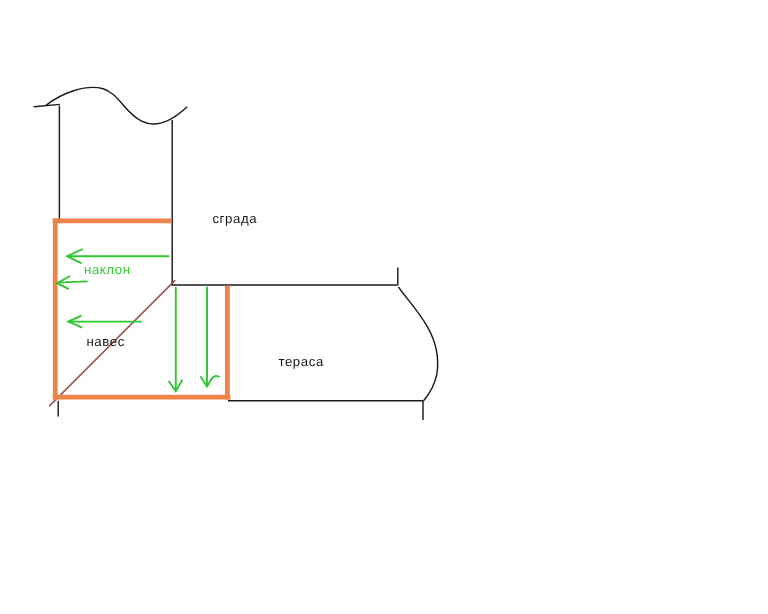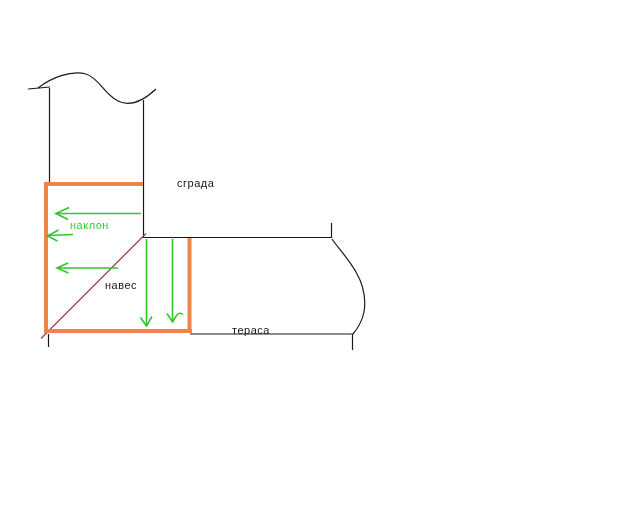"навес" .label-canopy { margin-left: 33px -> none }
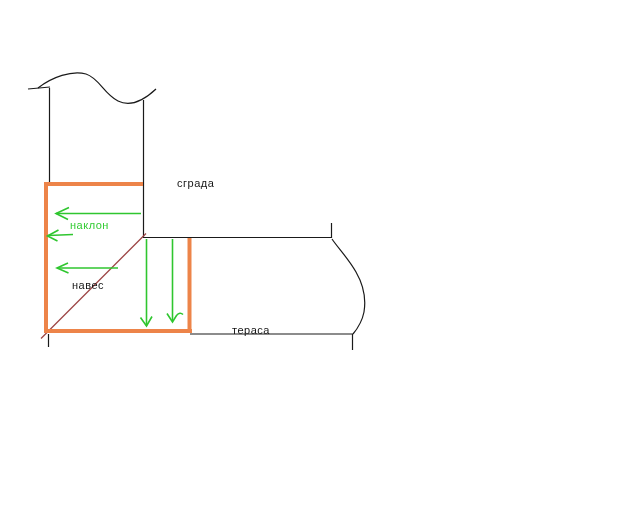"тераса" .label-terrace { margin-top: 28px -> none }
